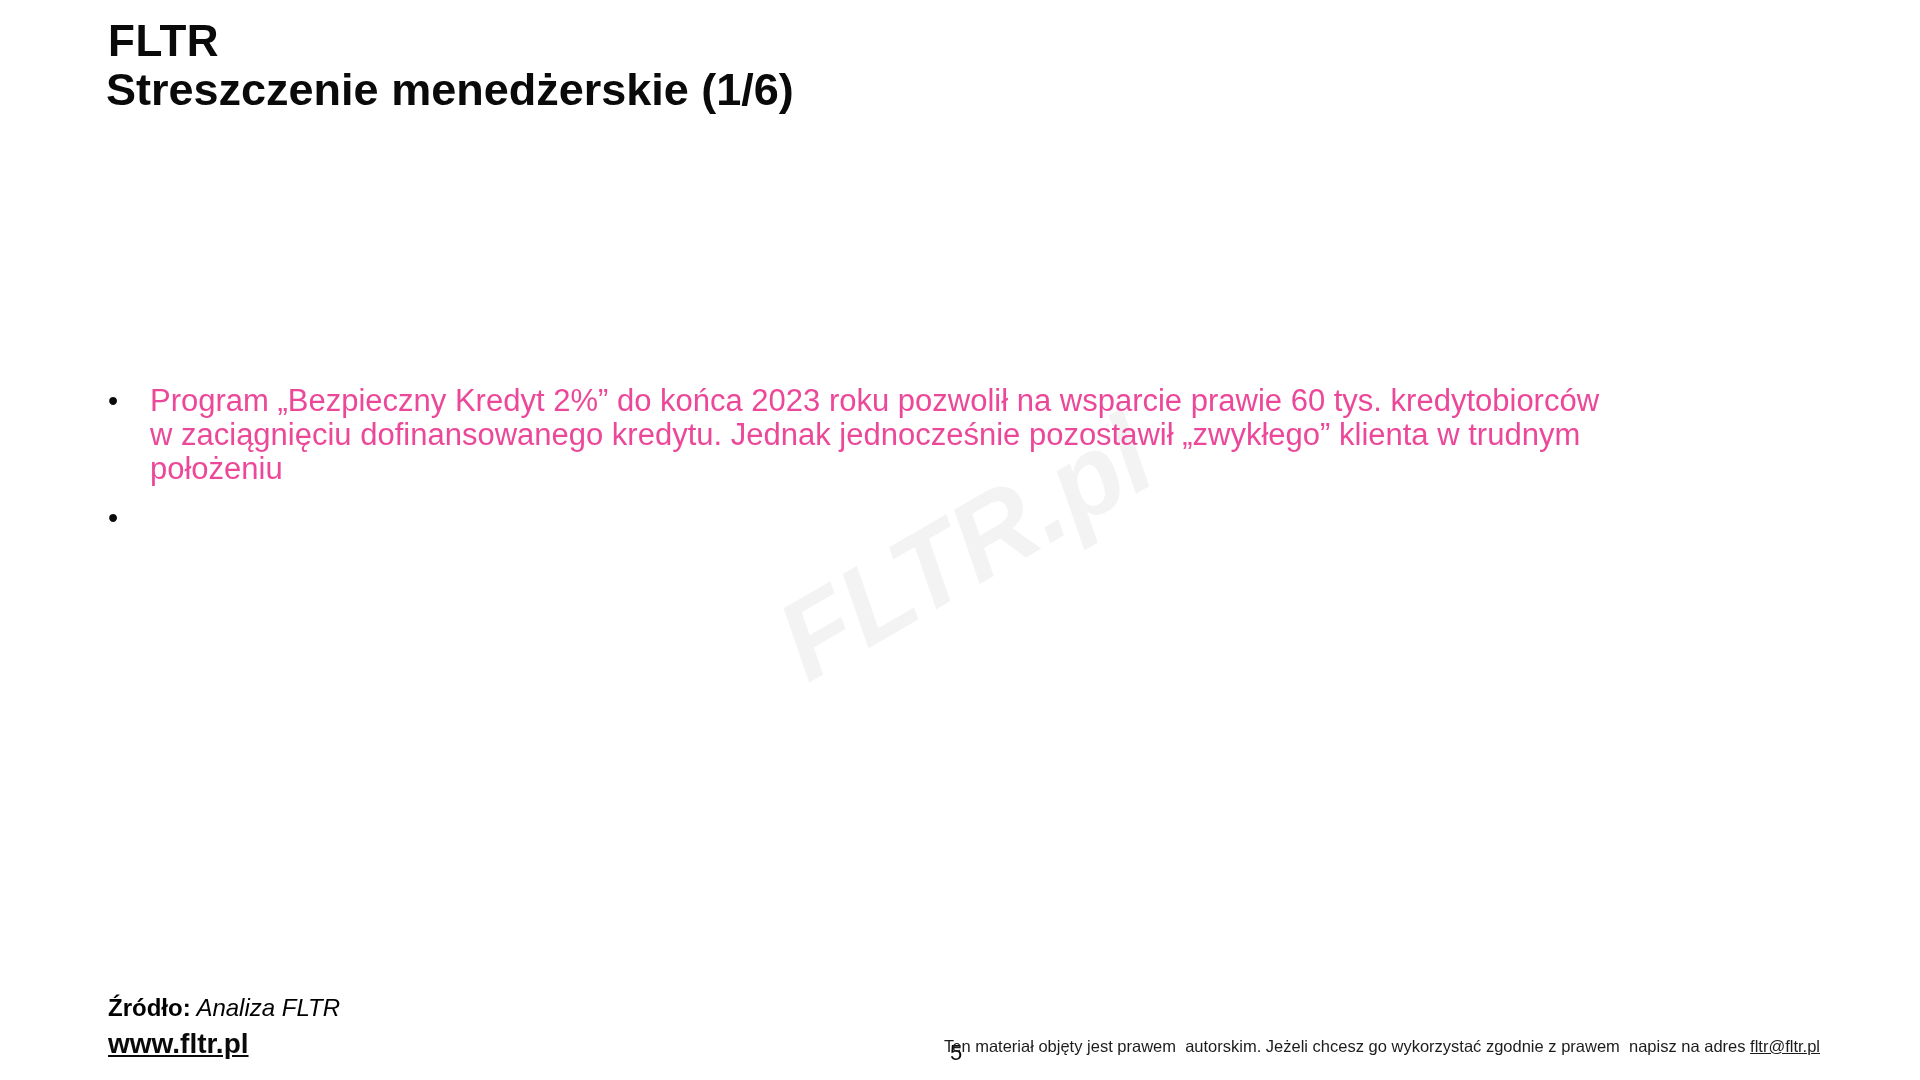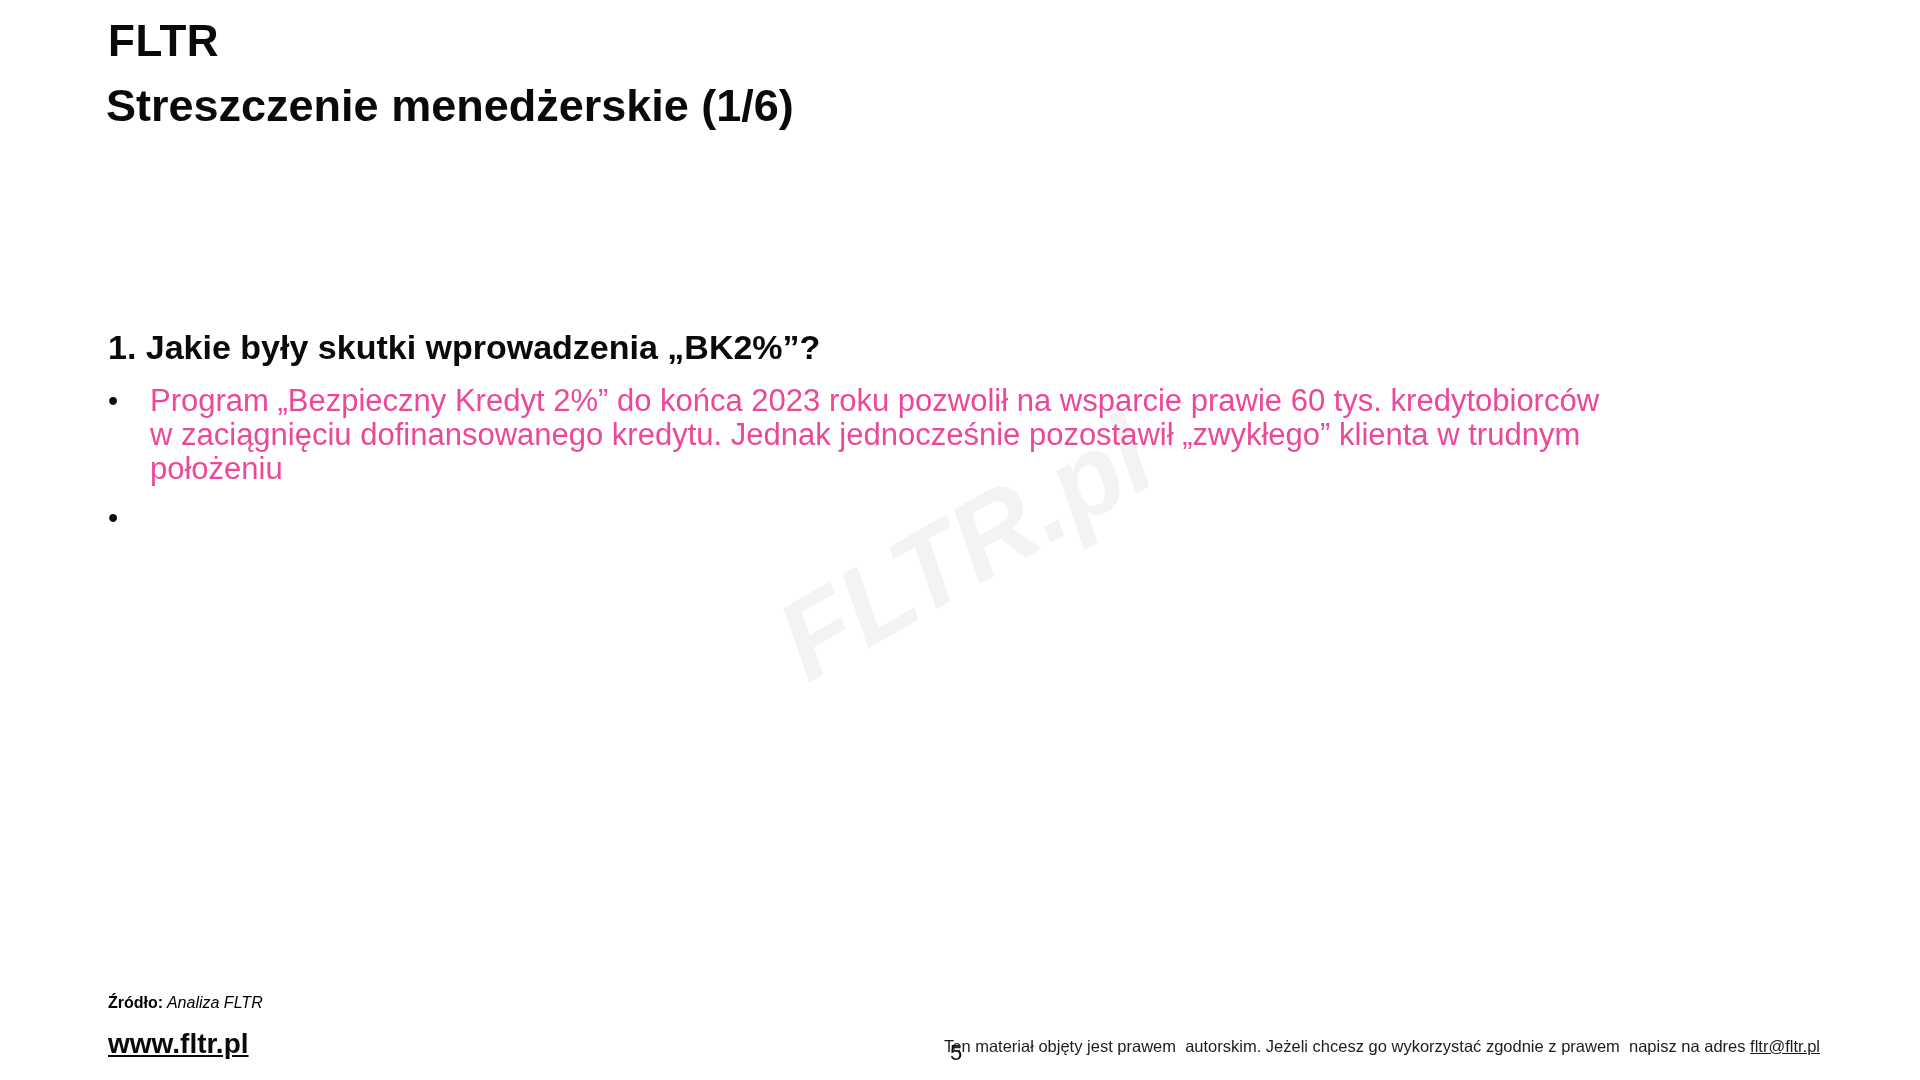"Streszczenie menedżerskie (1/6)" .title { top: 80px -> 64px }
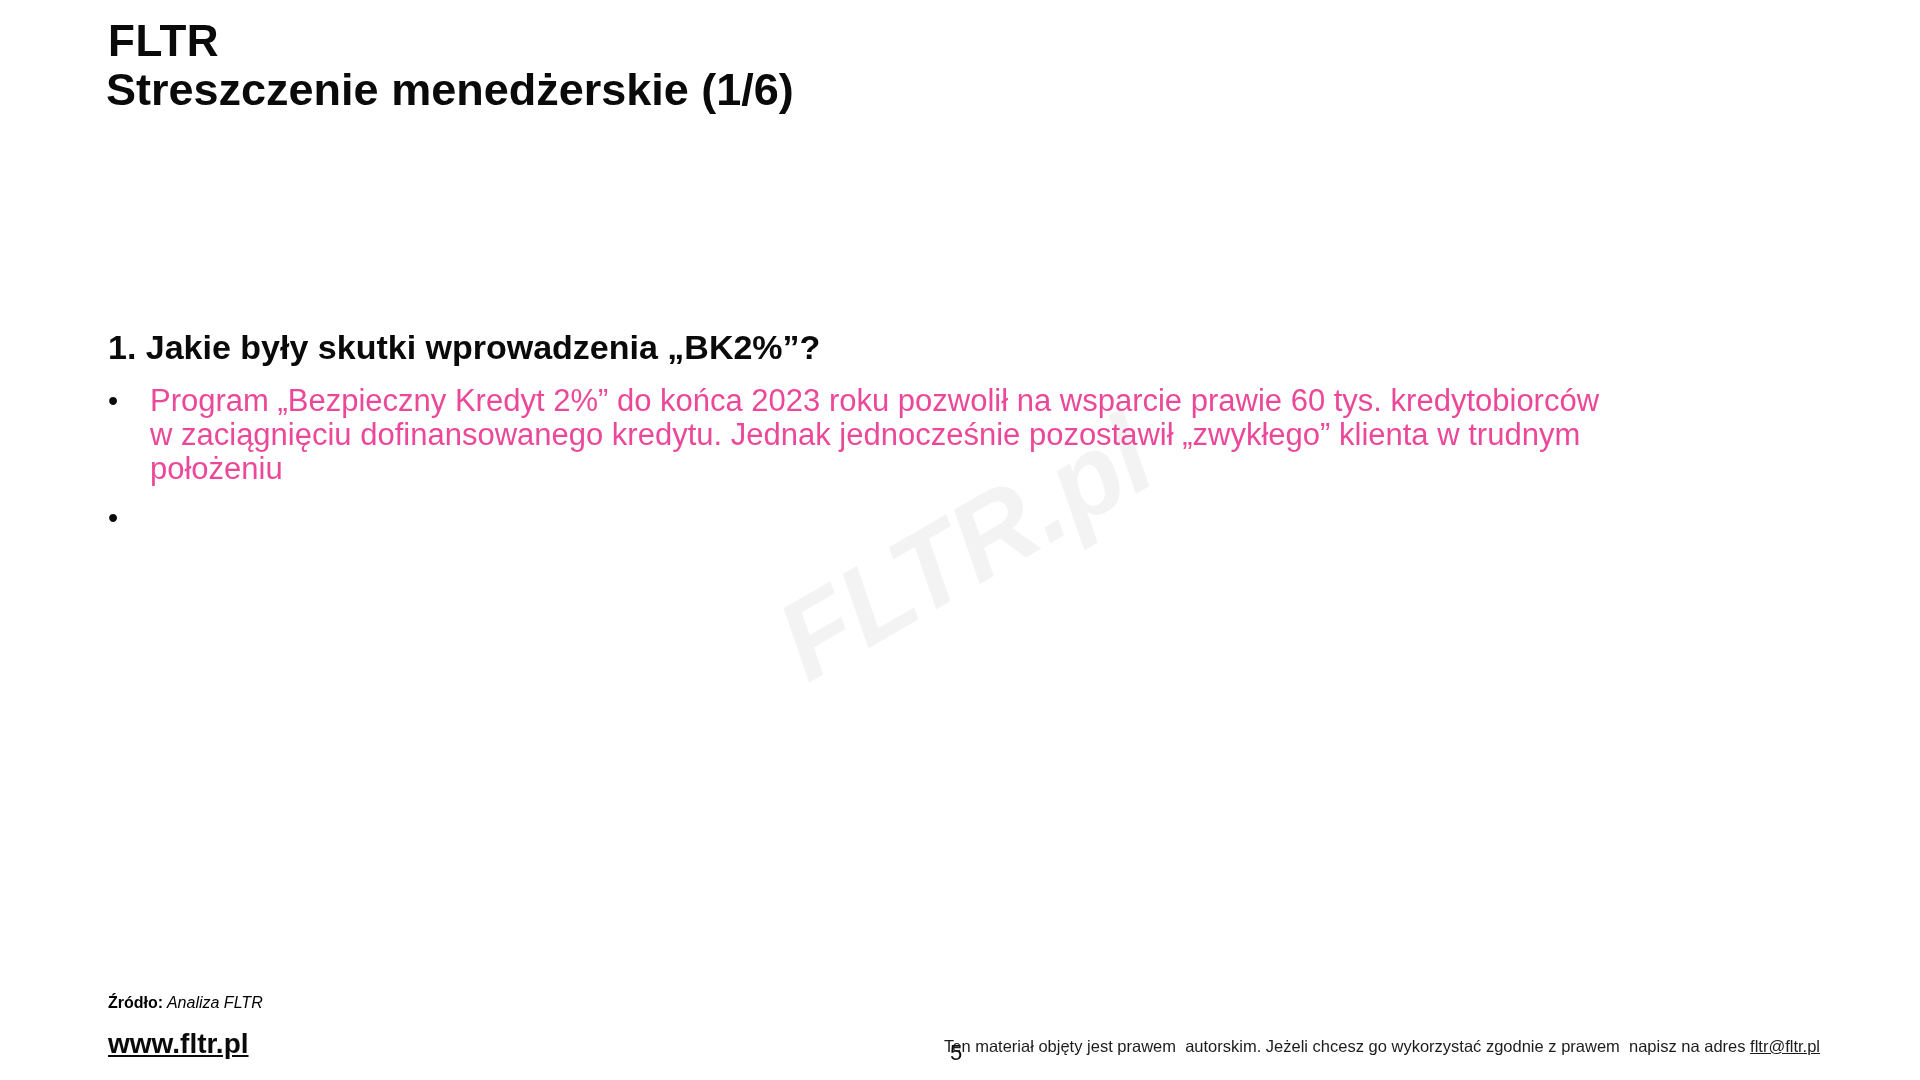"1. Jakie były skutki wprowadzenia" h2.heading { html: <h2>1. Jakie były skutki wprowadzenia „BK2%”?</h2> -> none }
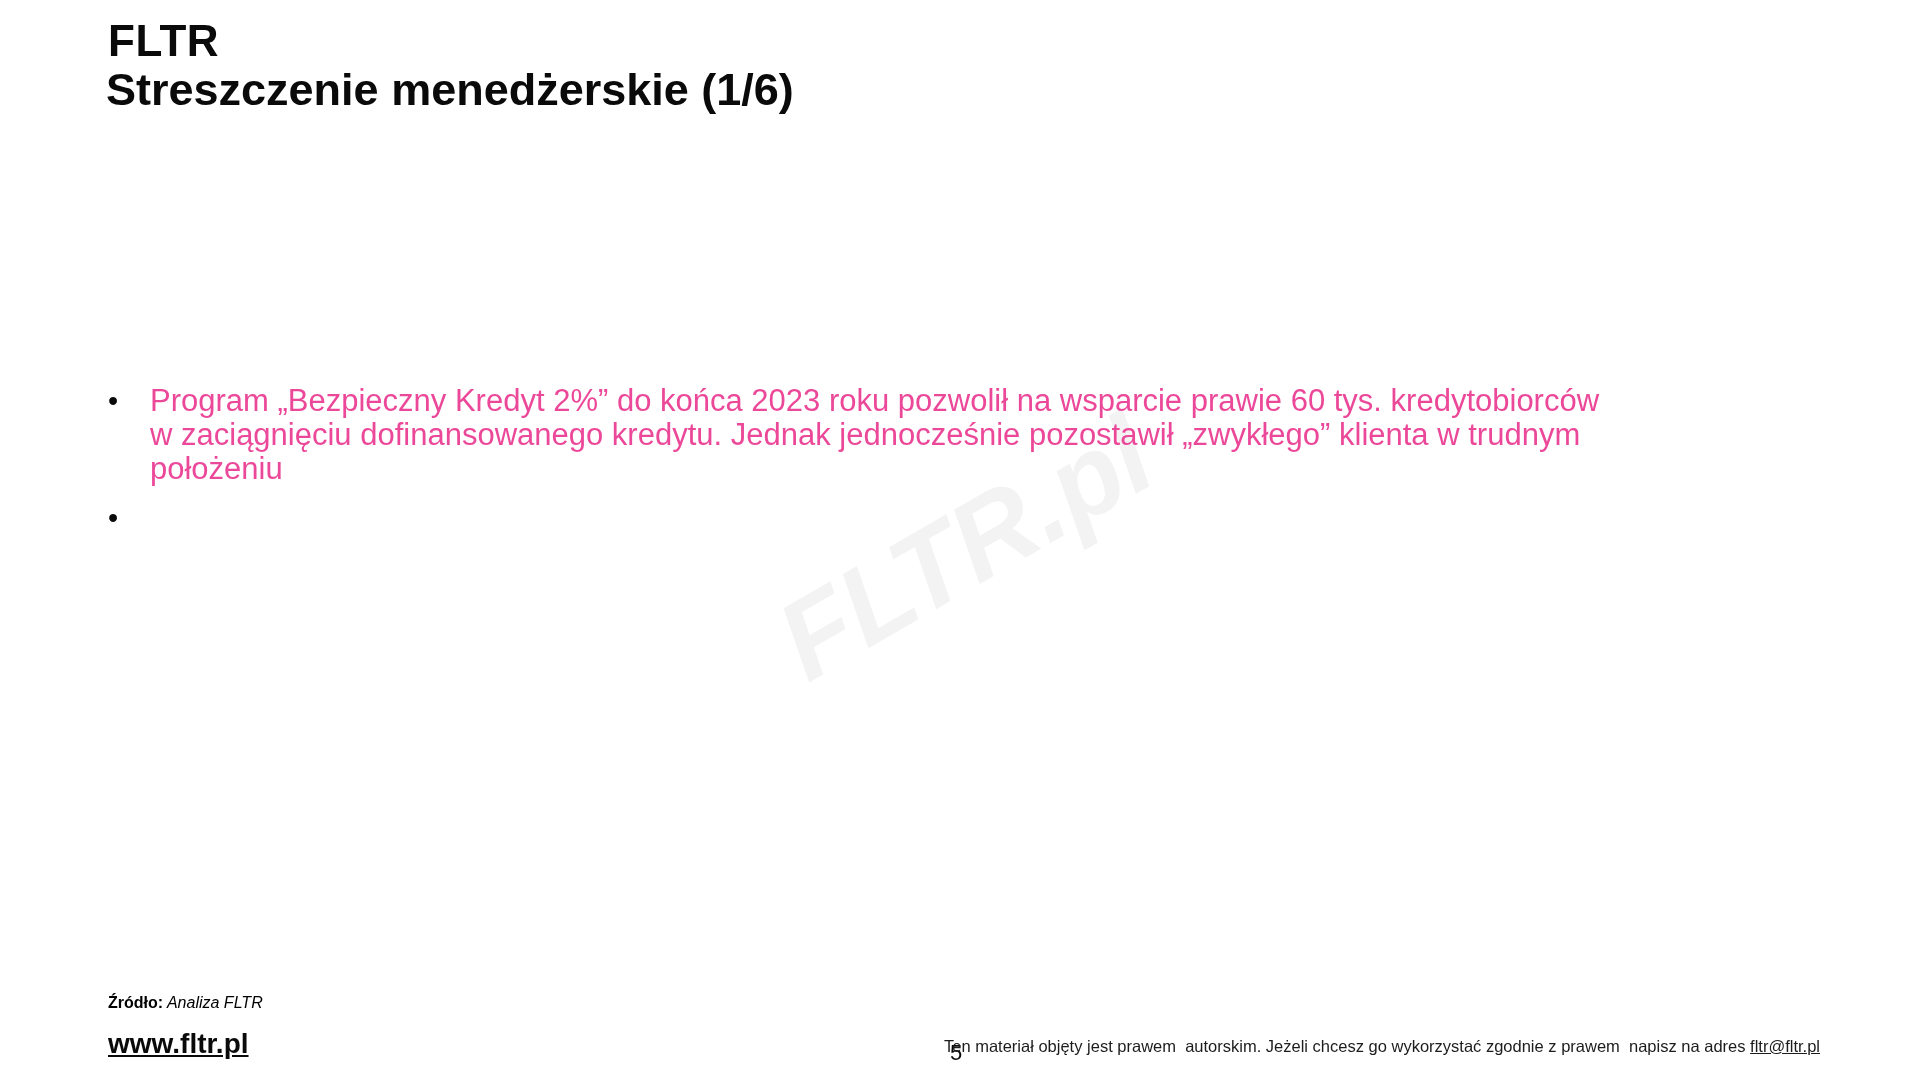"Źródło: Analiza FLTR" .footer-source { font-size: 16px -> 24px }
